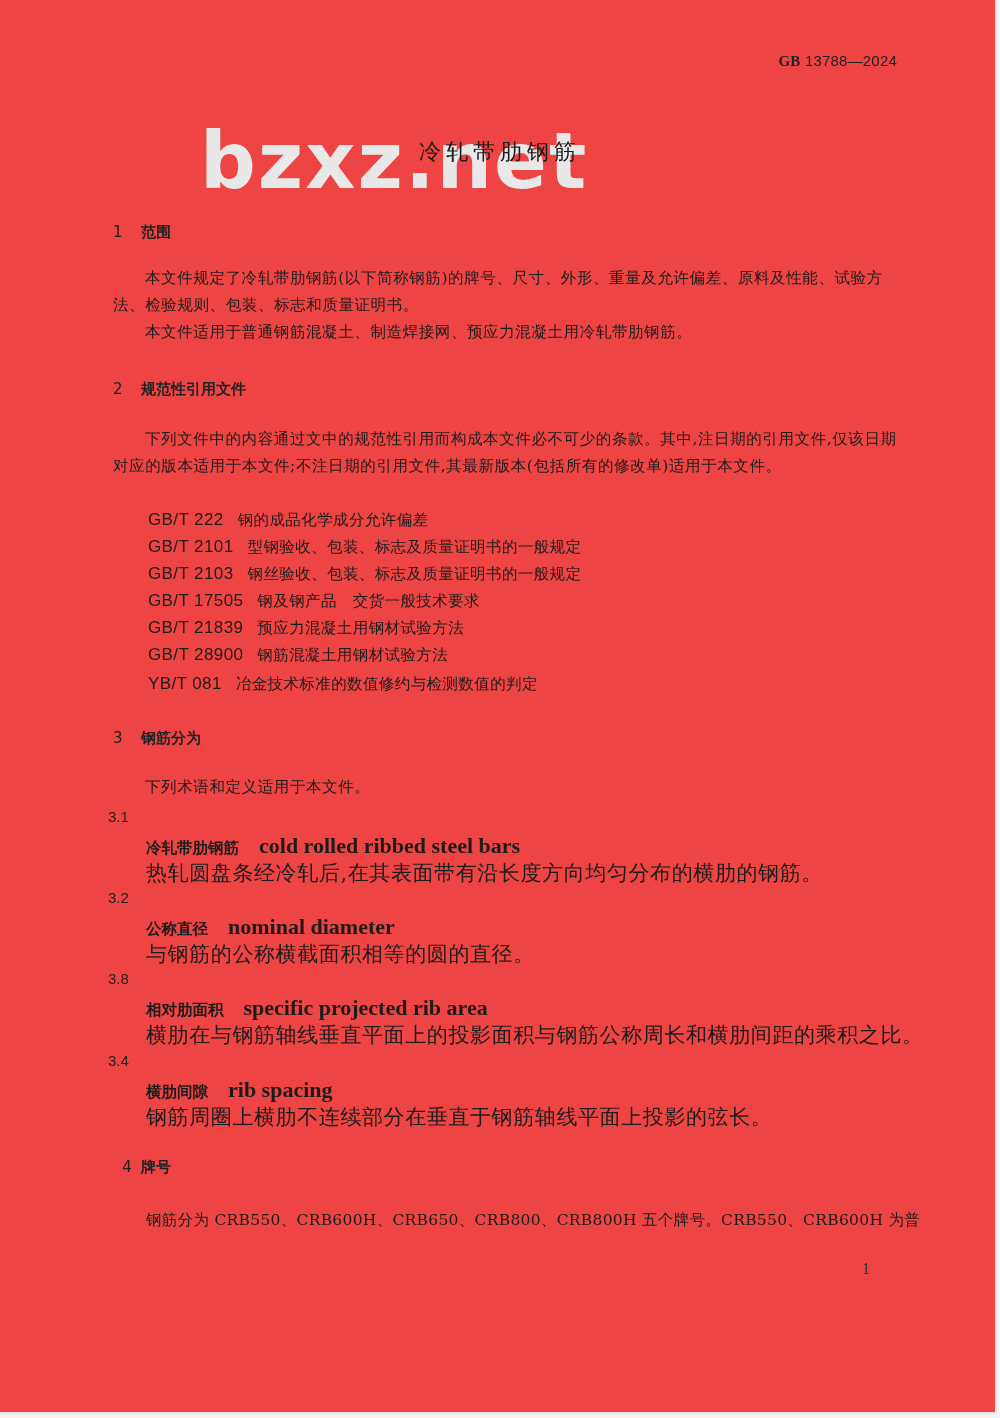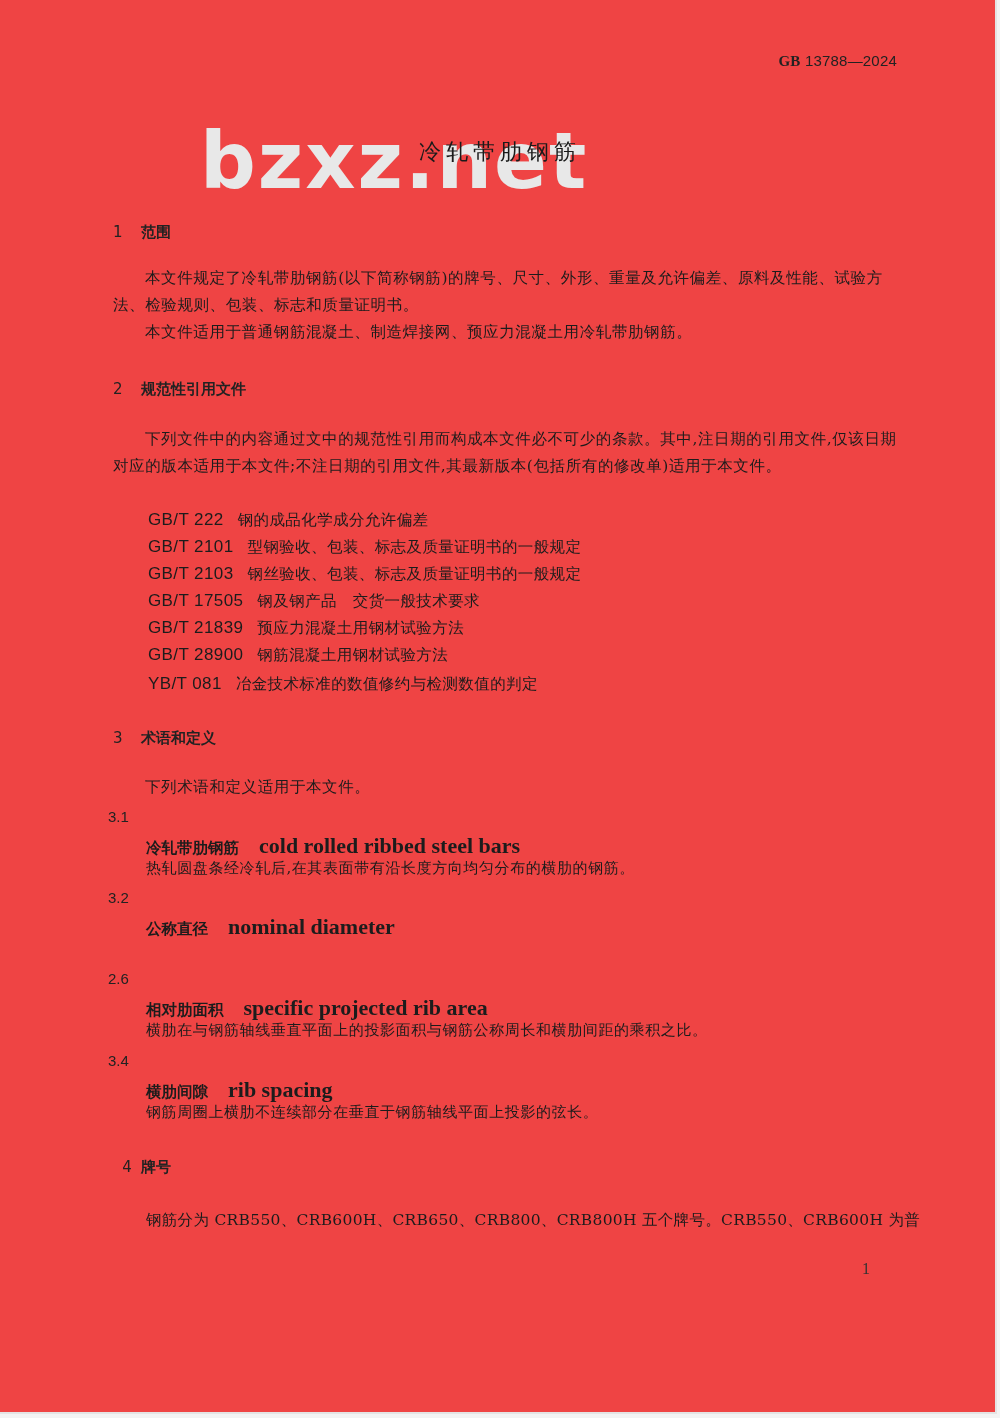"术语和定义" span { text: 术语和定义 -> 钢筋分为 }
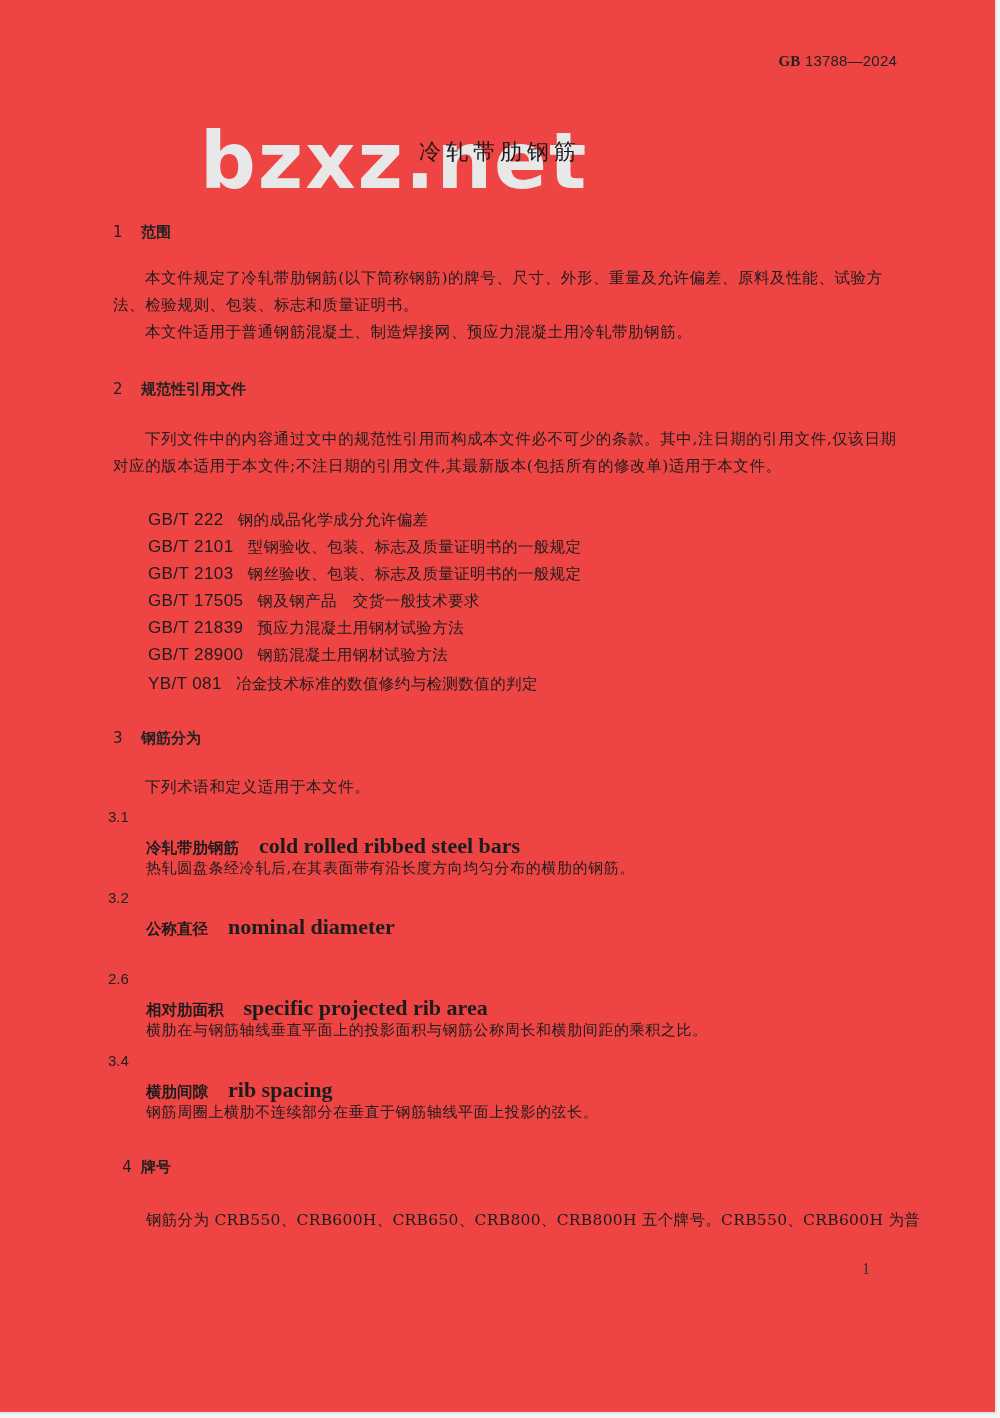"热轧圆盘条经冷轧后,在其表面带有沿长度方向均匀分布的横肋的钢筋。" .def { font-size: 15px -> 21px }
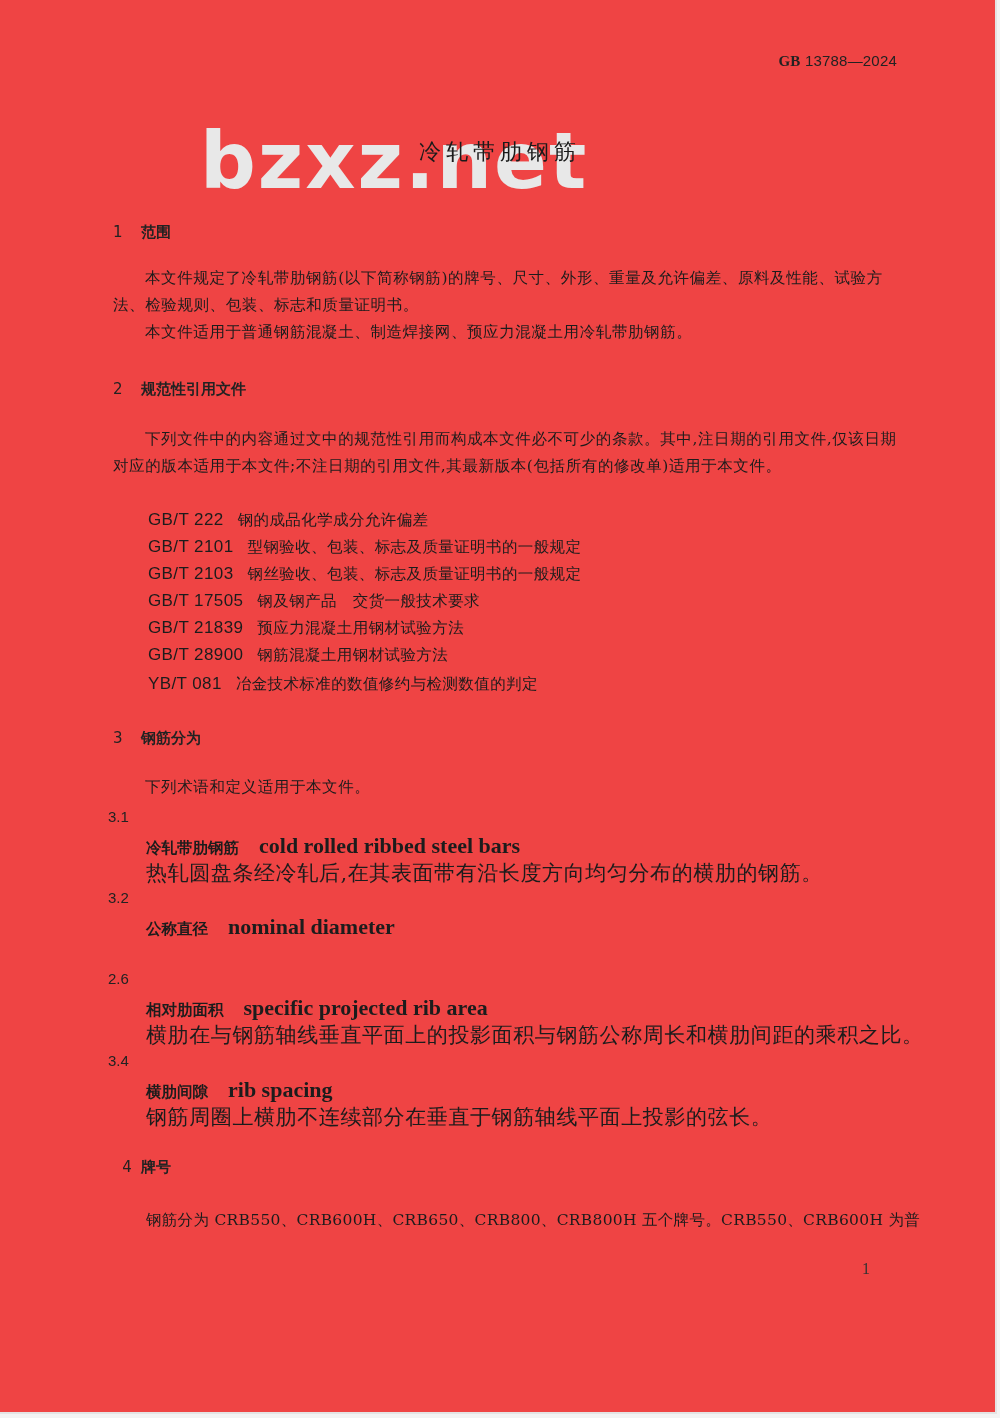"与钢筋的公称横截面积相等的圆的直径。" div.def { html: none -> <div>与钢筋的公称横截面积相等的圆的直径。</div> }
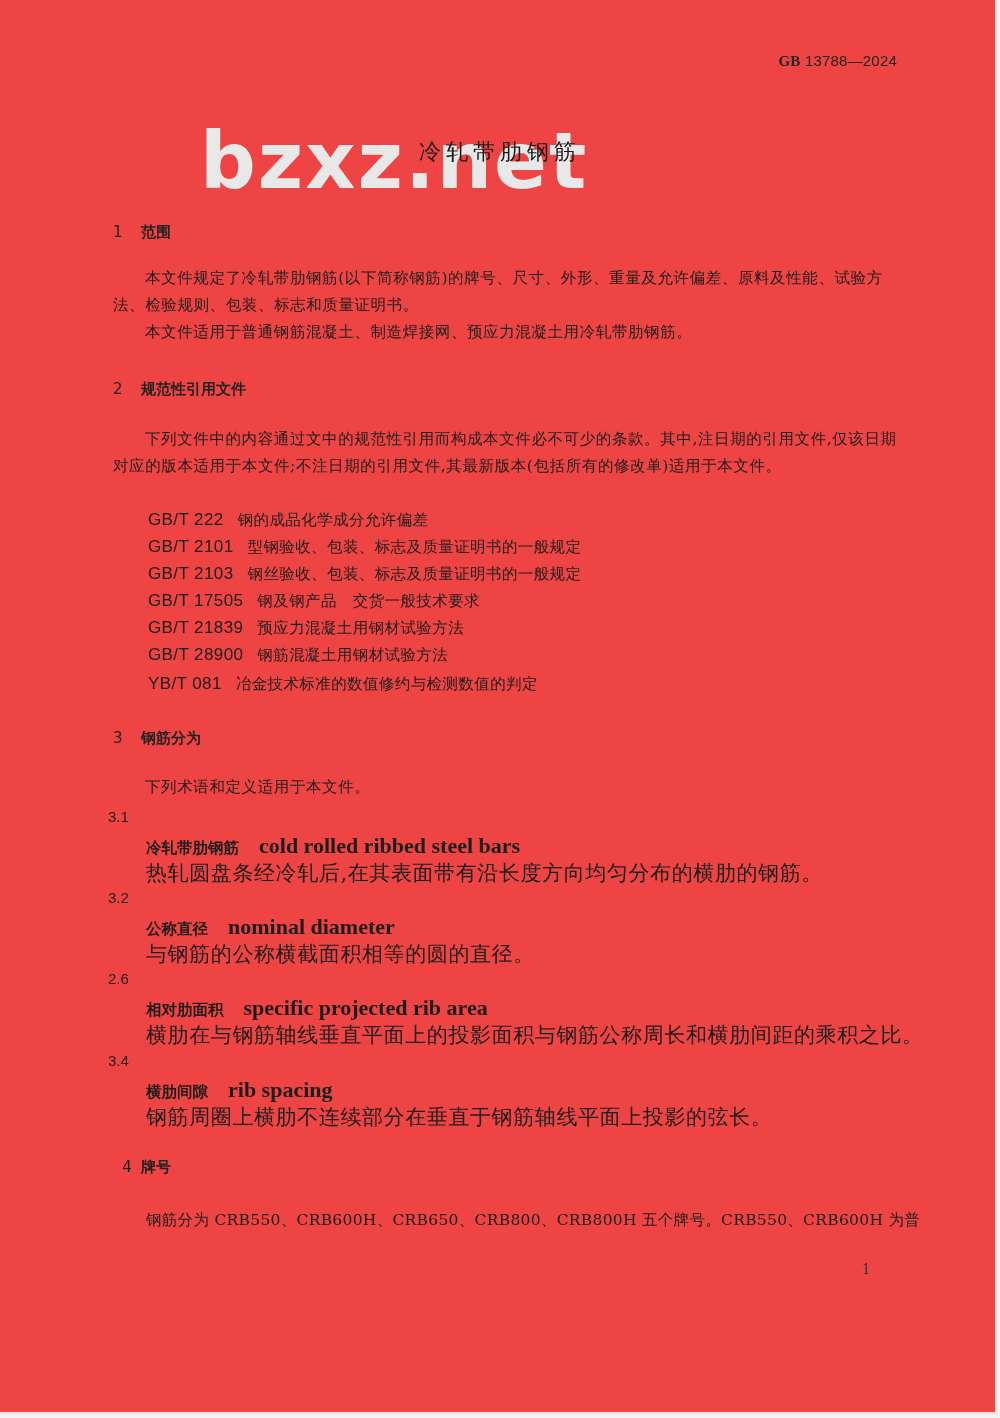"2.6" div.tnum { text: 2.6 -> 3.8 }
